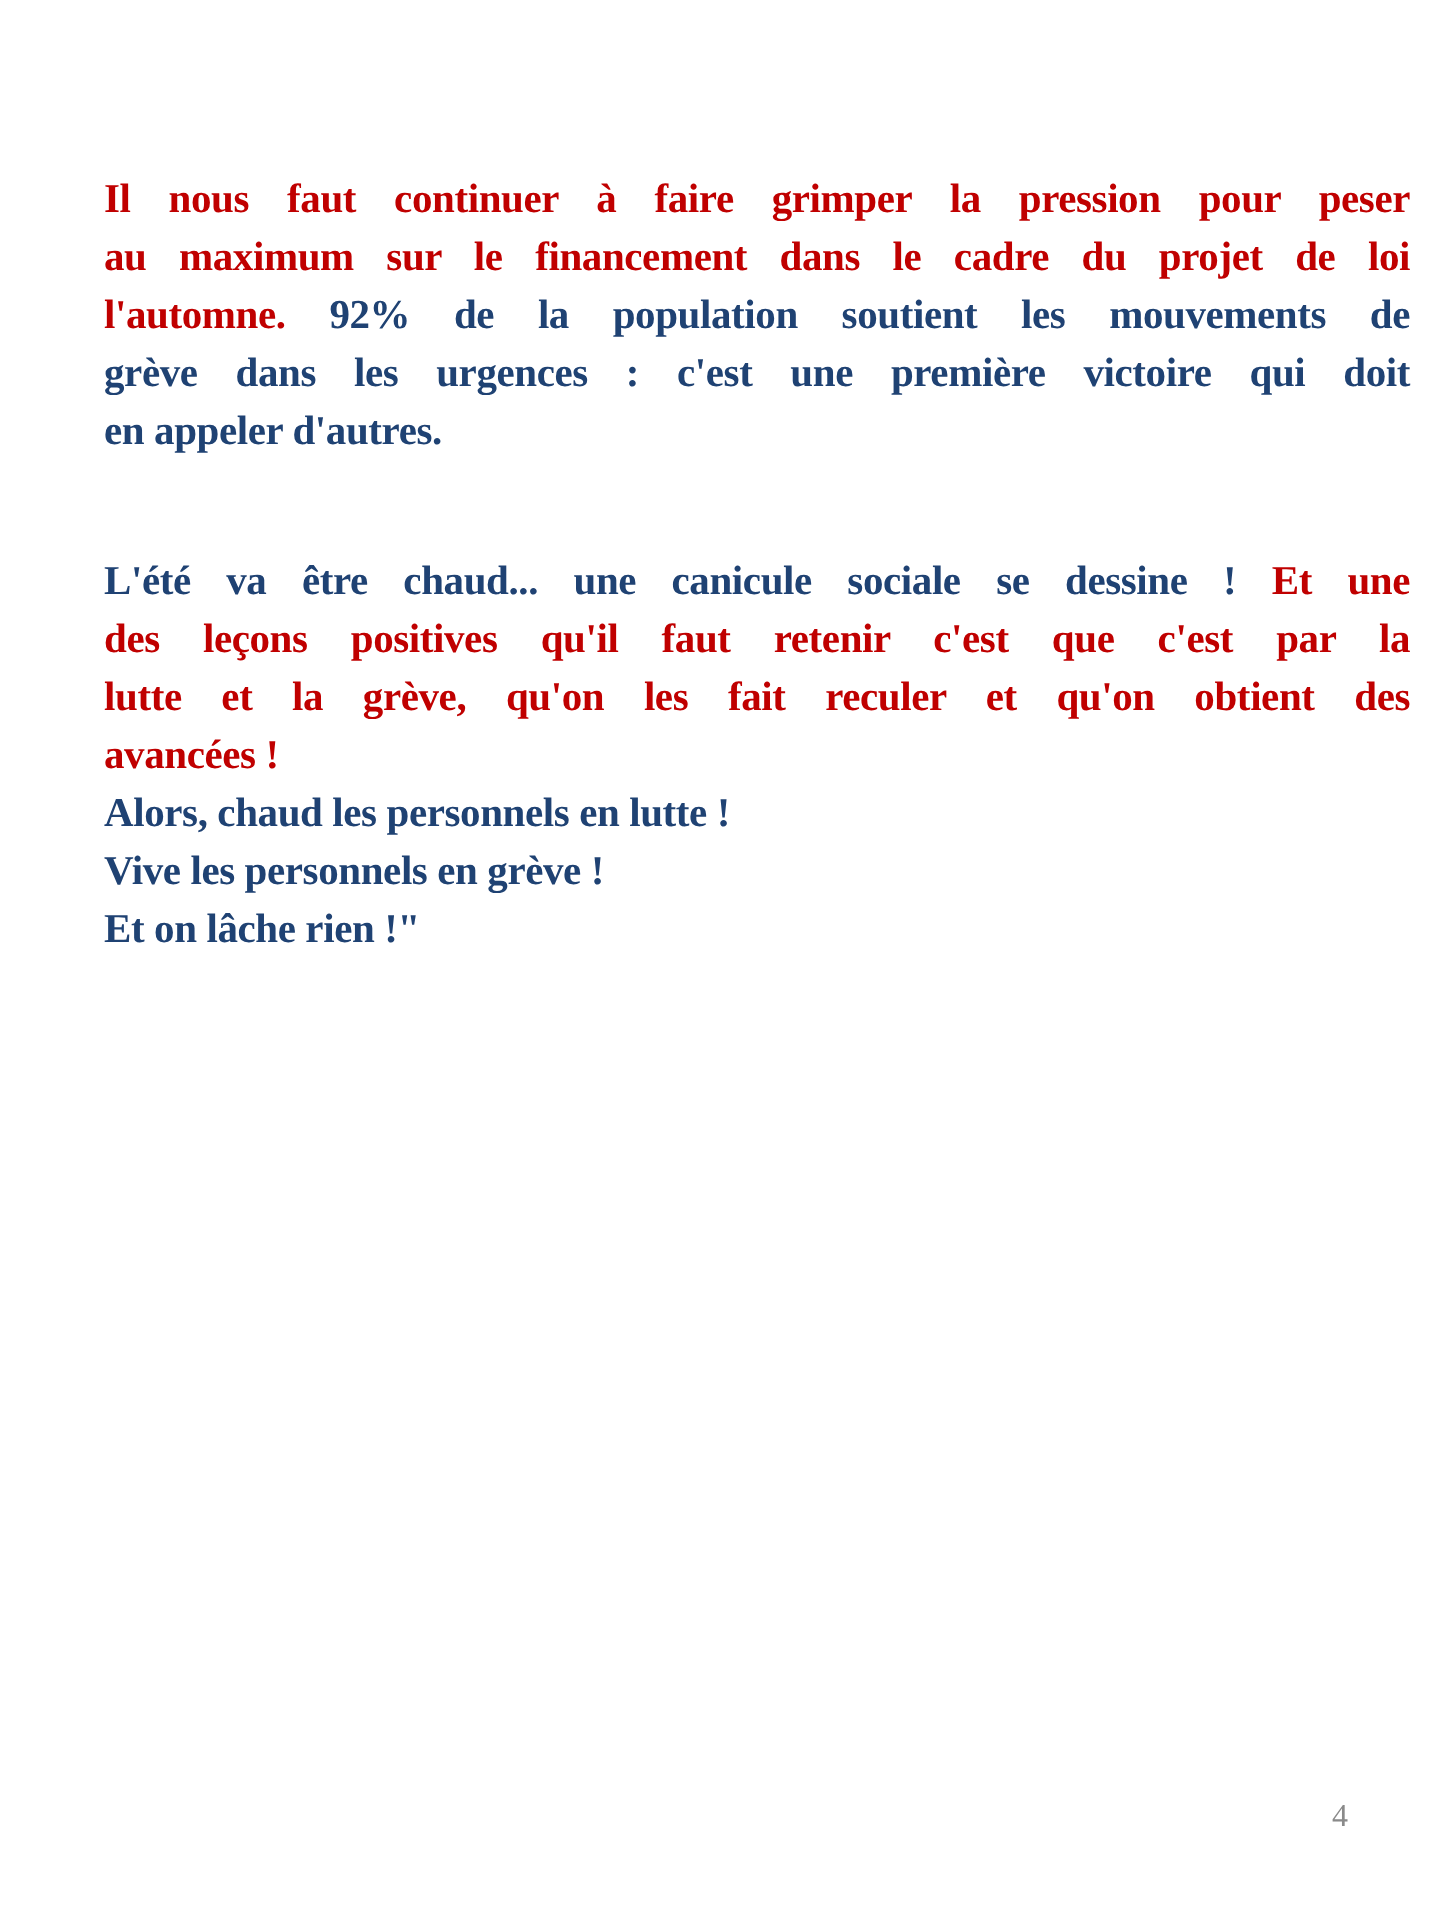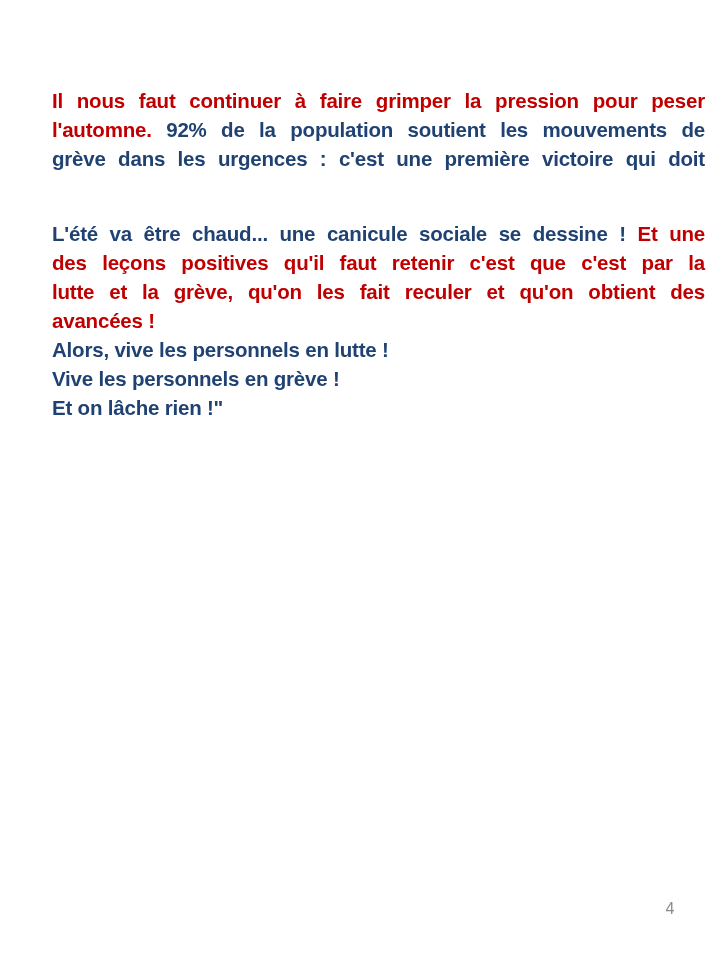"Il nous faut continuer à" .slide-page { font-family: Liberation Sans, sans-serif -> Liberation Serif, serif }
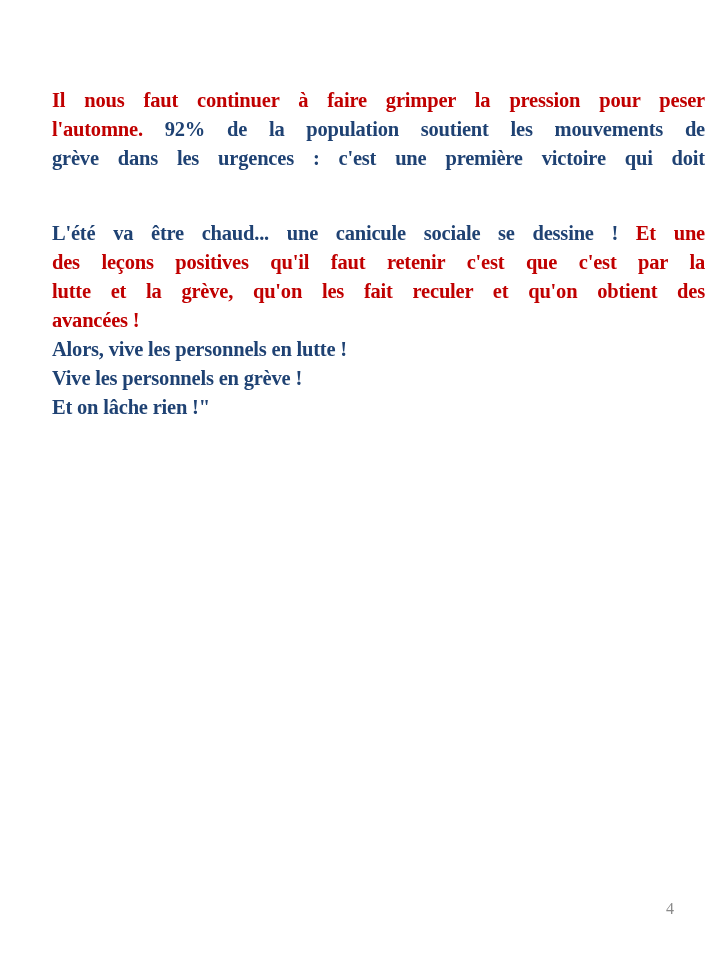"au maximum sur le financement" div.line { html: none -> <div><span>au maximum sur le financement dans le cadre du projet de loi</span></div> }
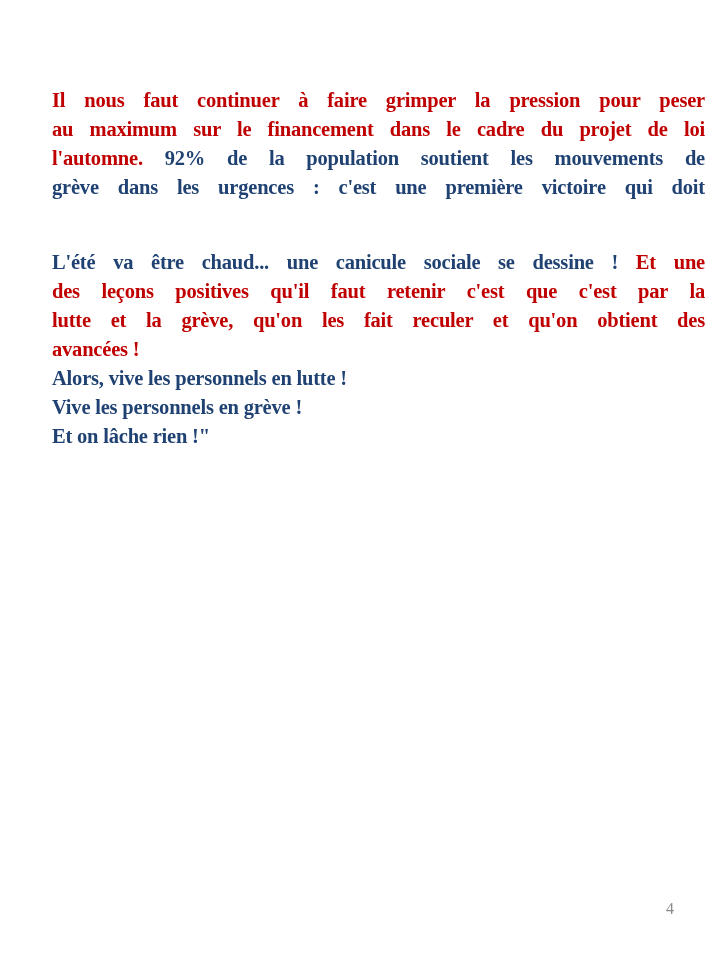"en appeler d'autres." div.line { html: none -> <div><span>en appeler d'autres.</span></div> }
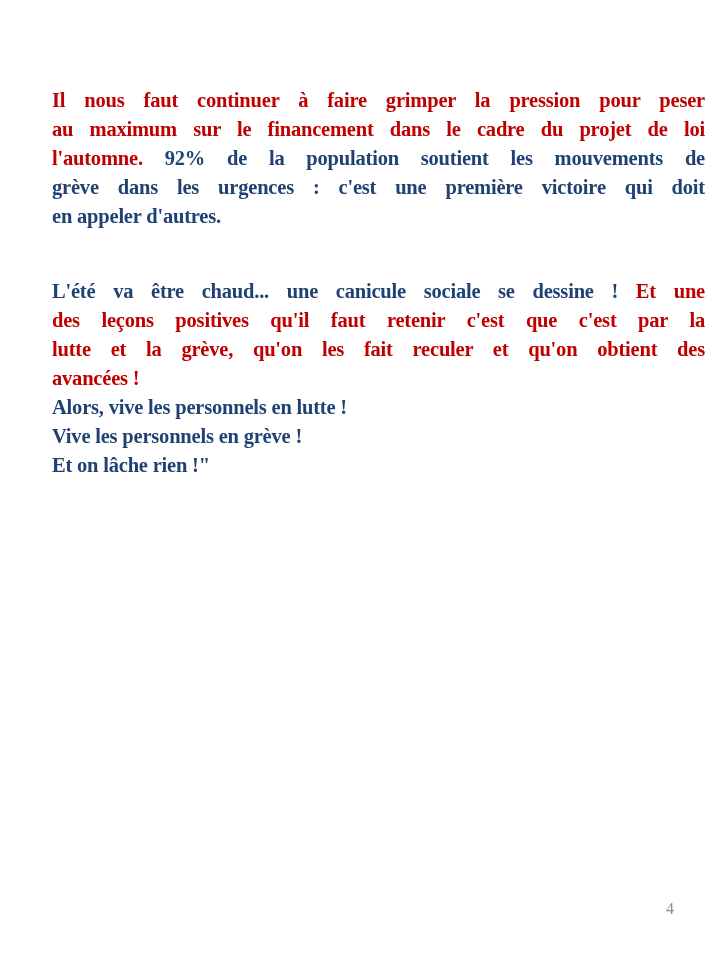"Alors, vive les personnels en" span.blue { text: vive -> chaud }
